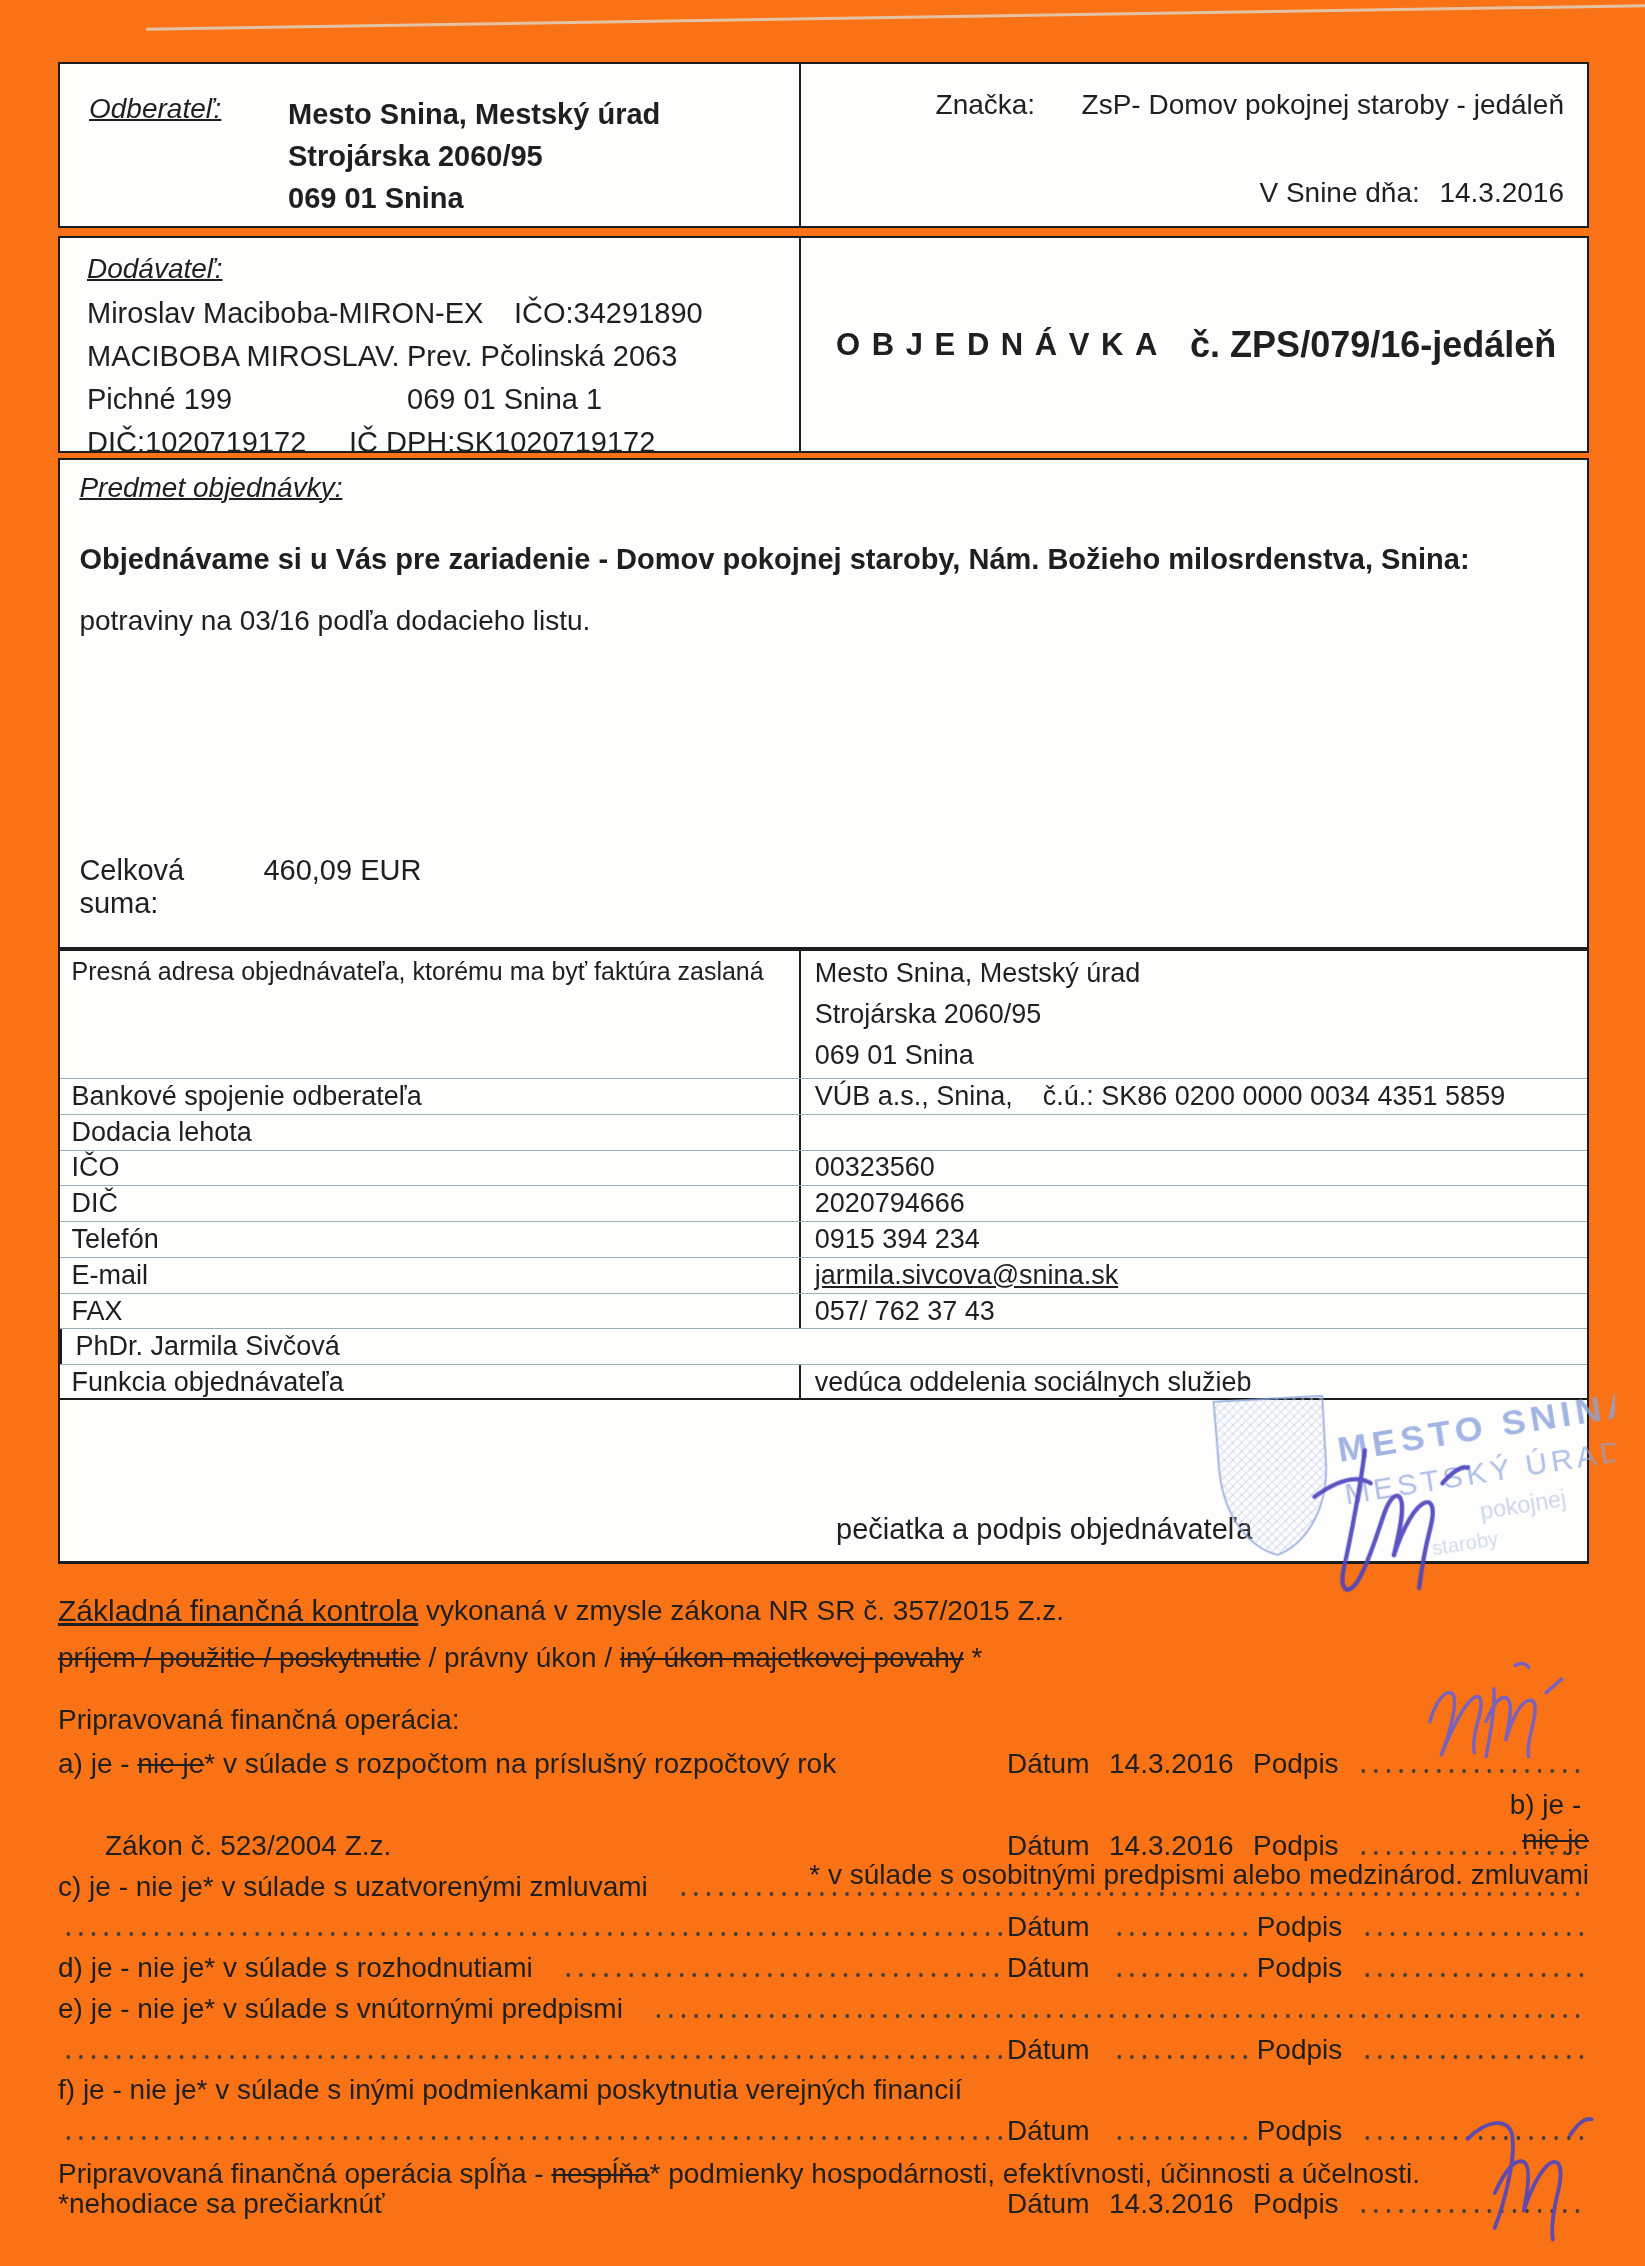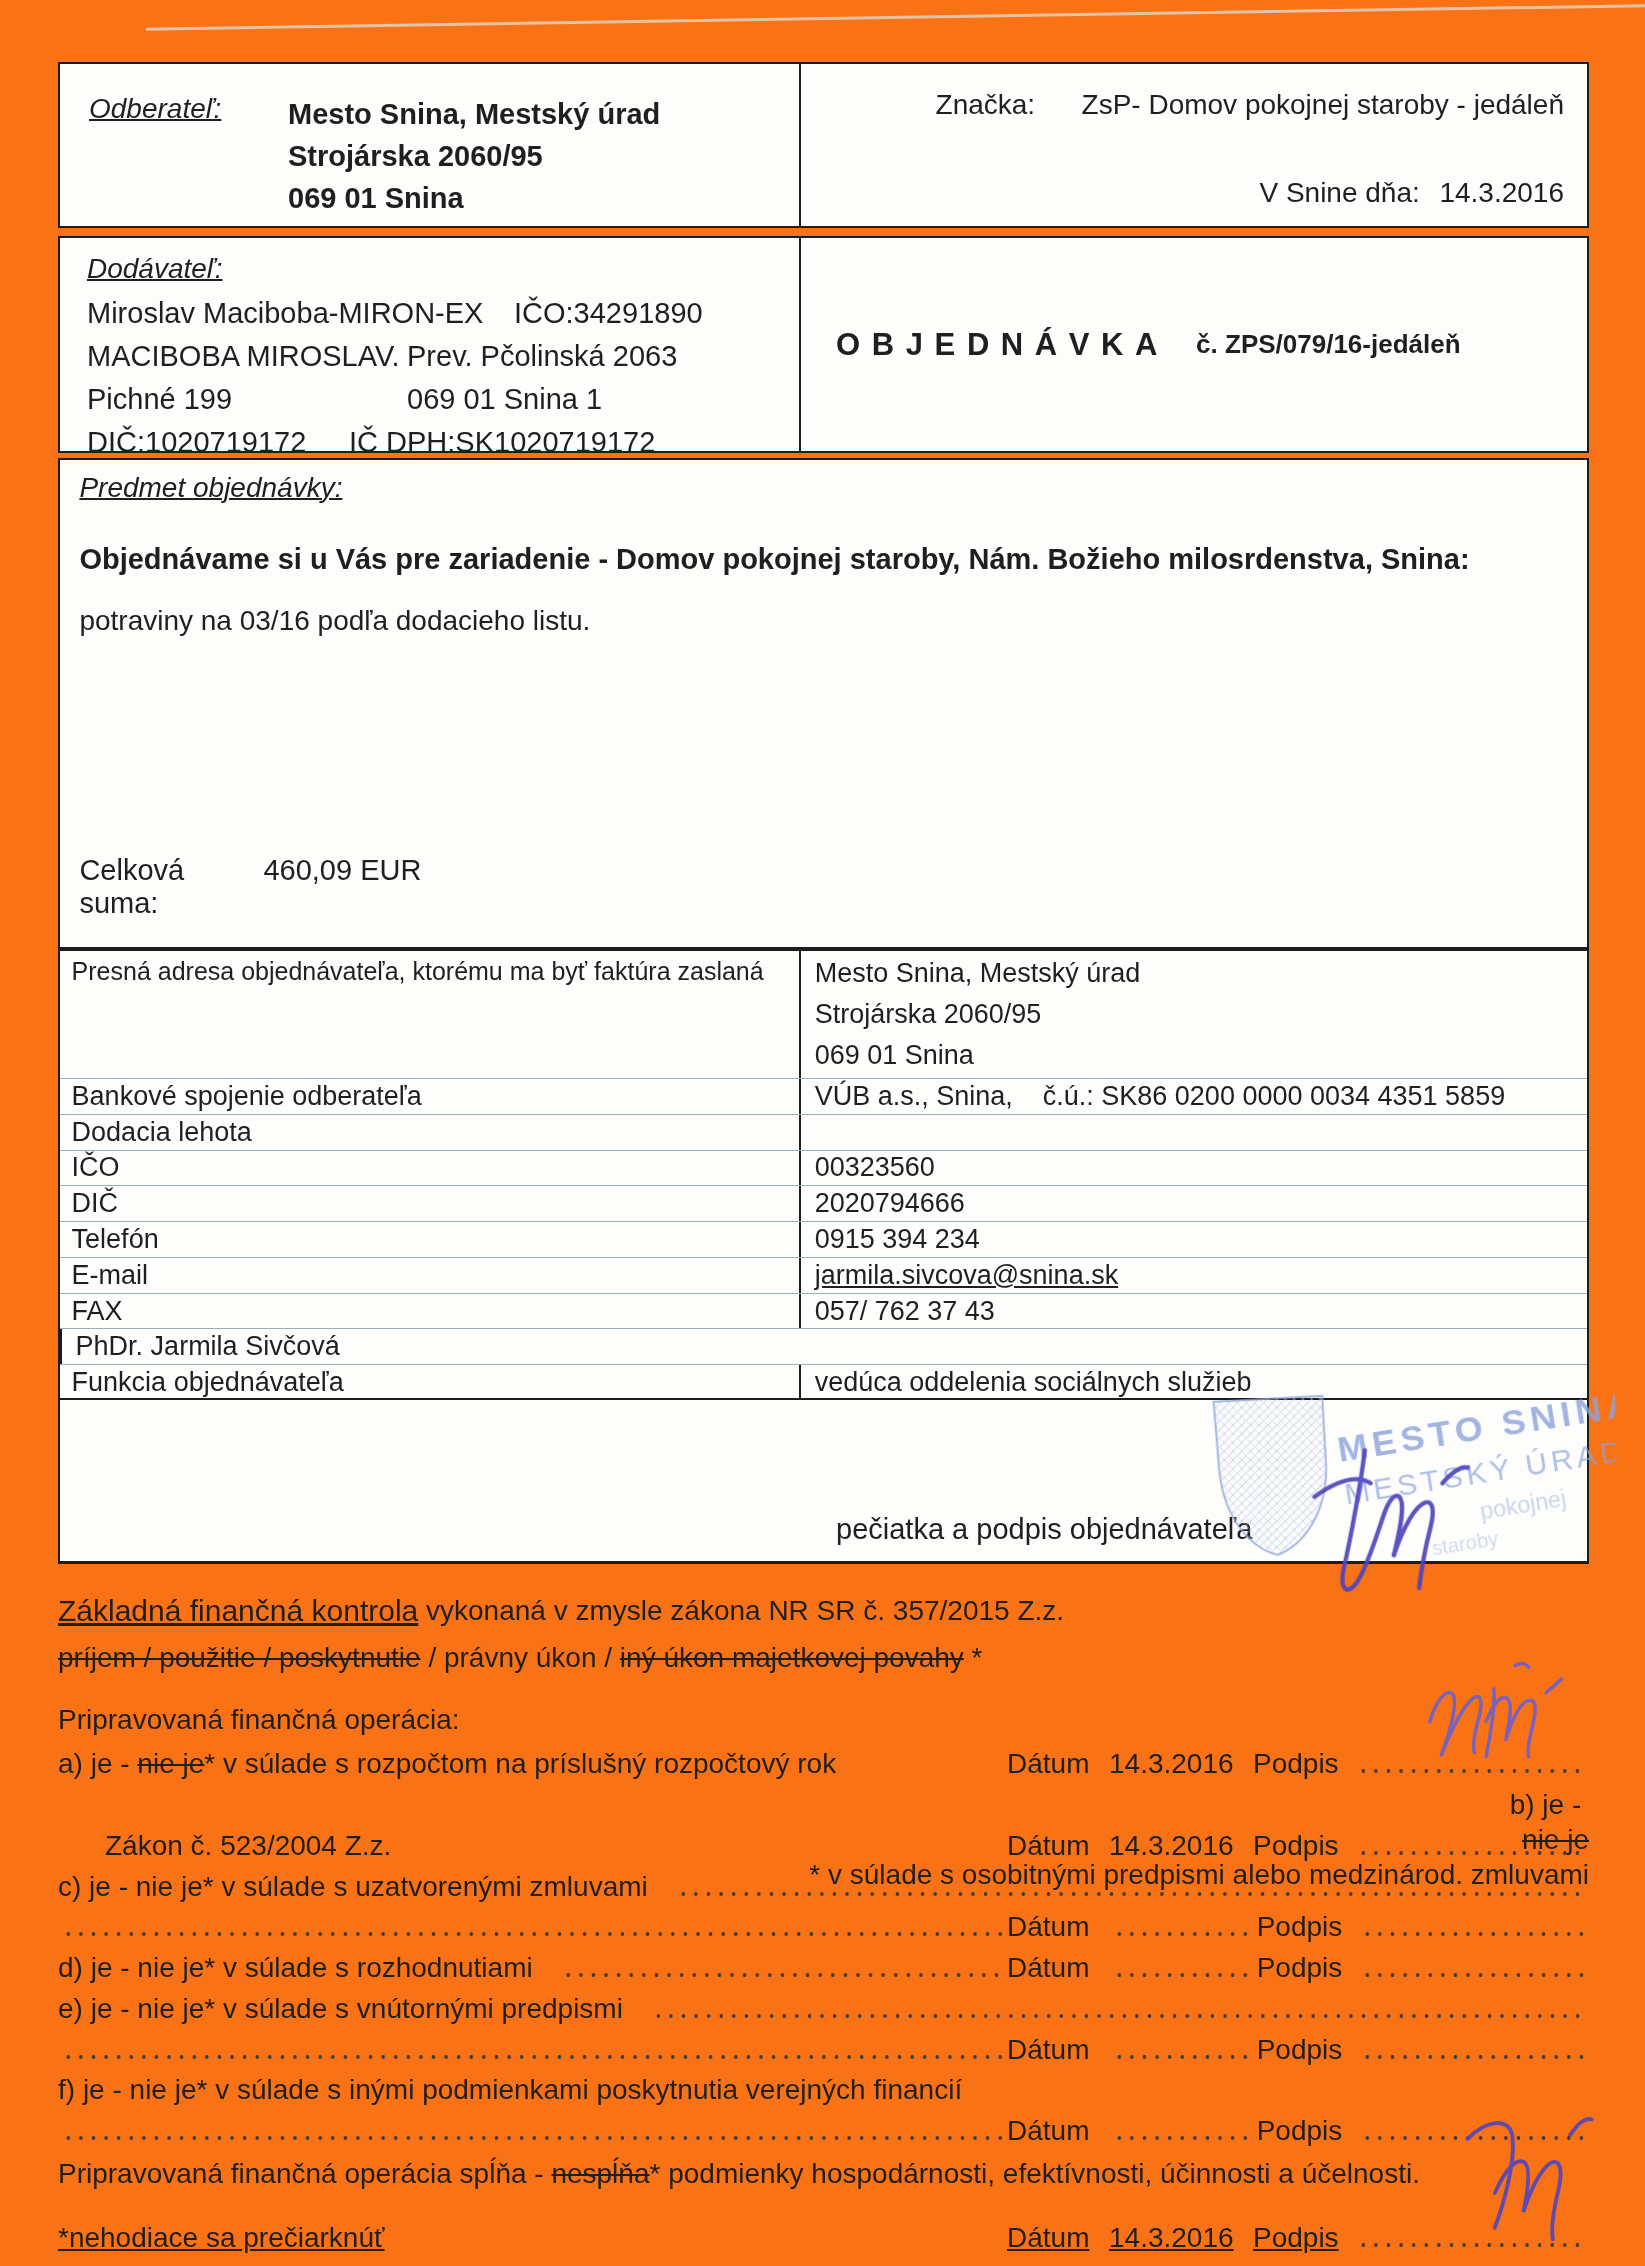"č. ZPS/079/16-jedáleň" .ord-no { font-size: 26px -> 36px; margin-left: 27px -> 21px }
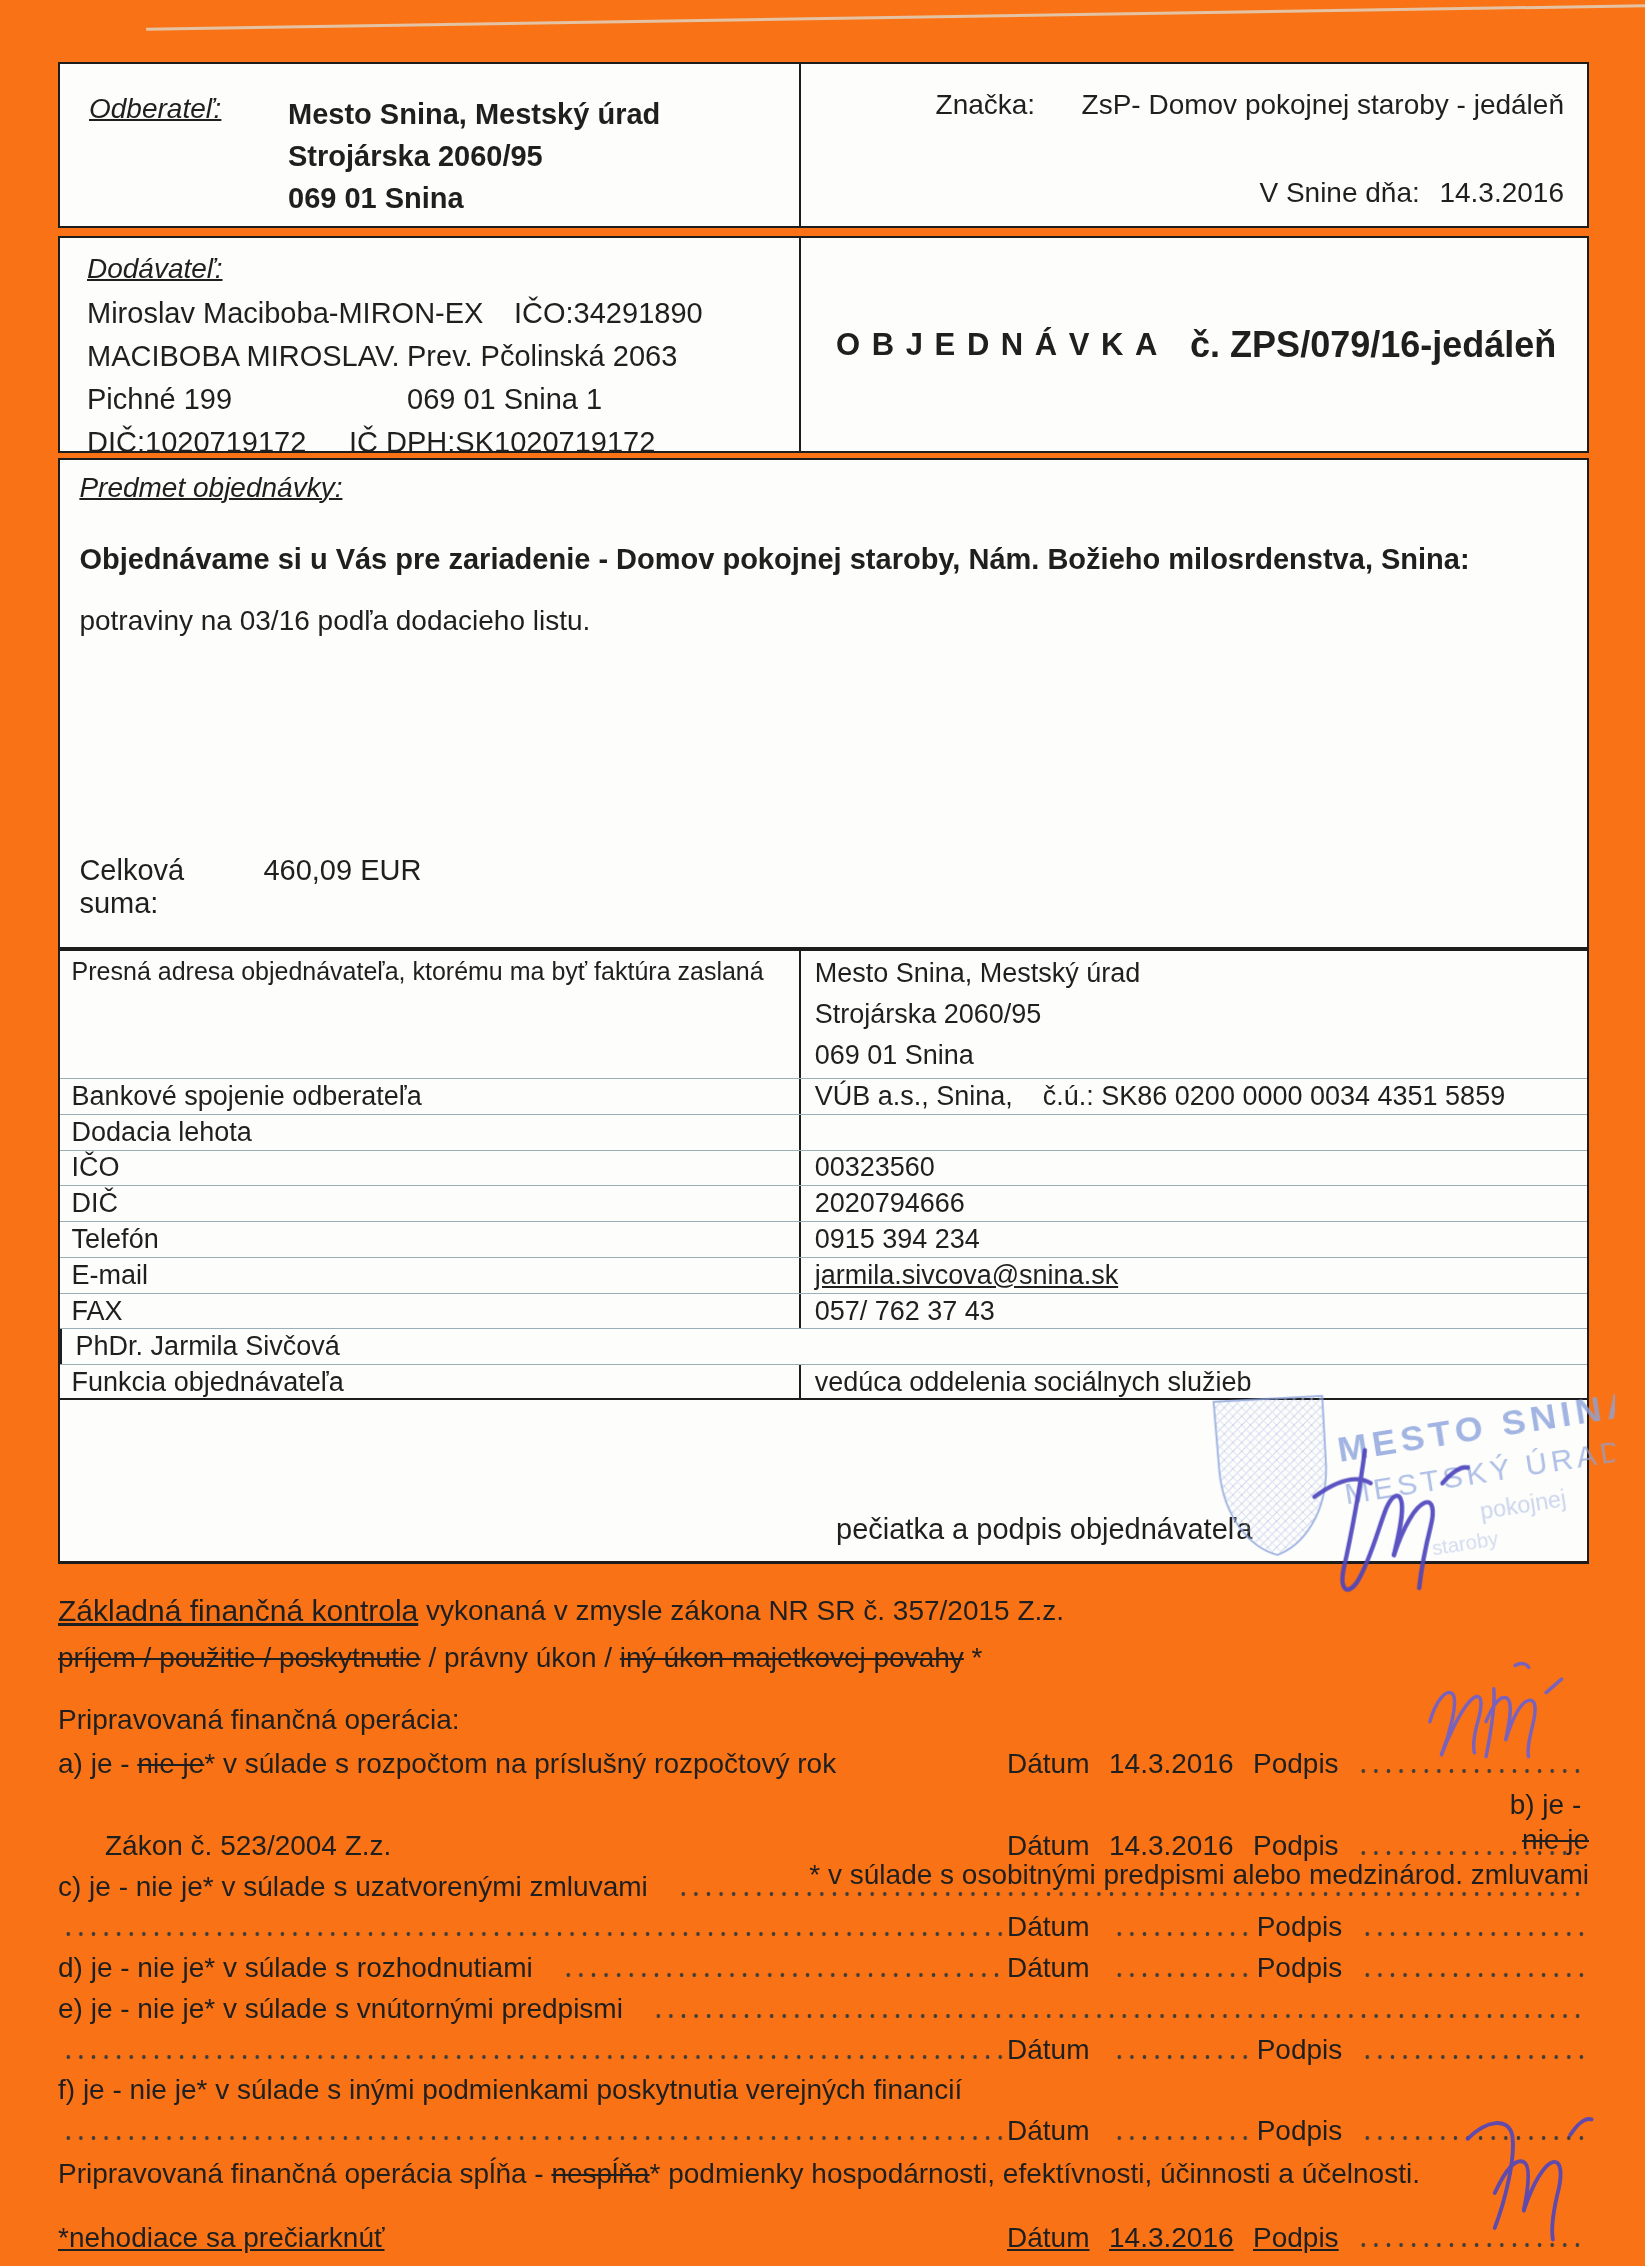"*nehodiace sa prečiarknúť" div.krow { text-decoration: underline -> none; top: 627px -> 593px }
